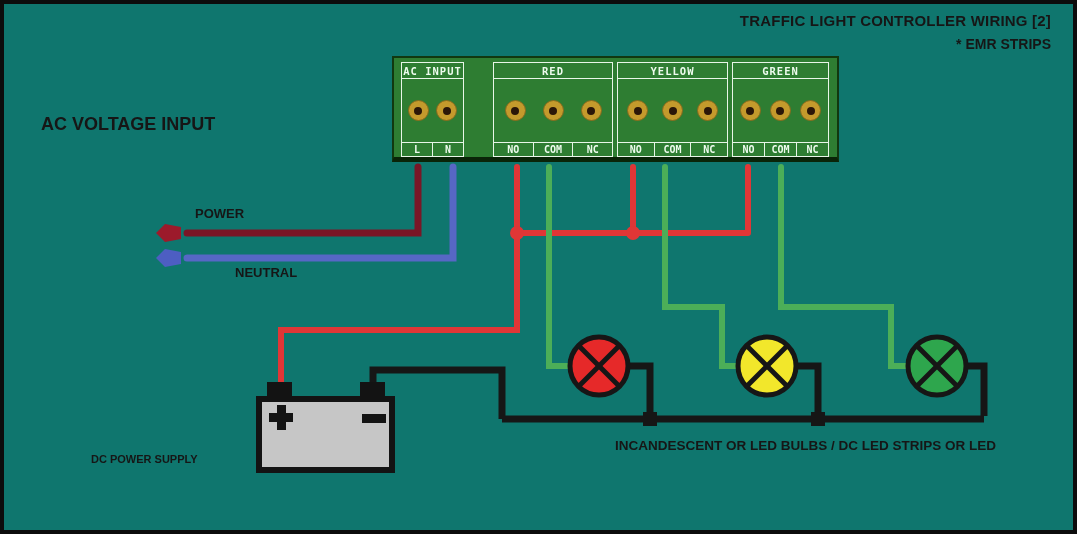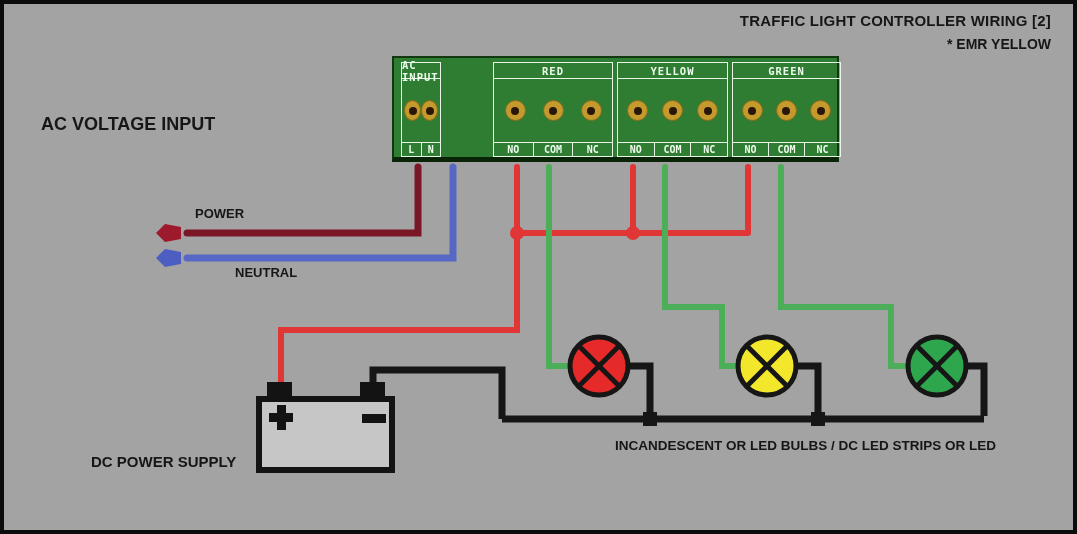"TRAFFIC LIGHT CONTROLLER WIRING [2]" .stage { background: #a3a3a3 -> #0f766e }
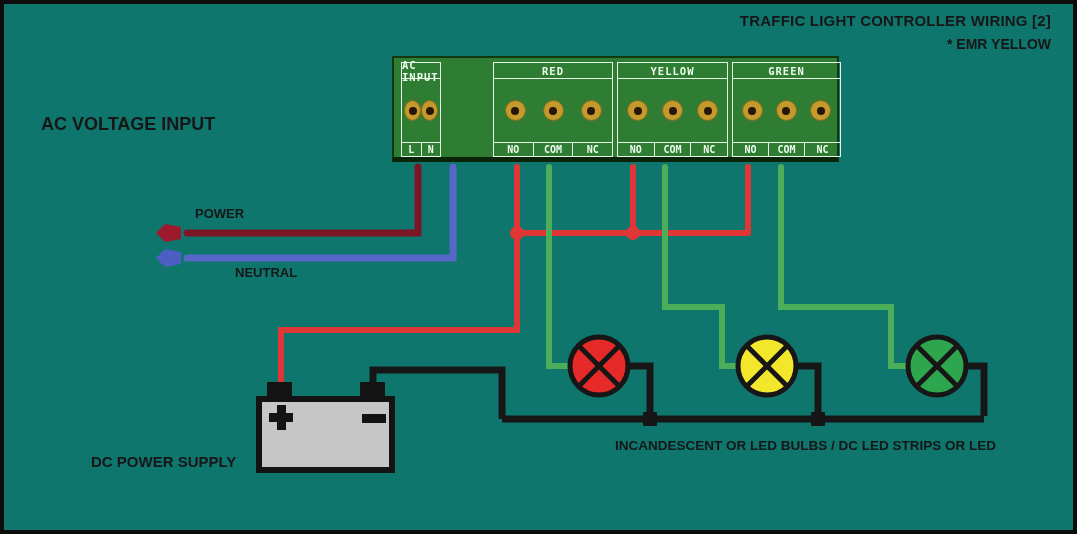"* EMR YELLOW" div.txt { text: YELLOW -> STRIPS }
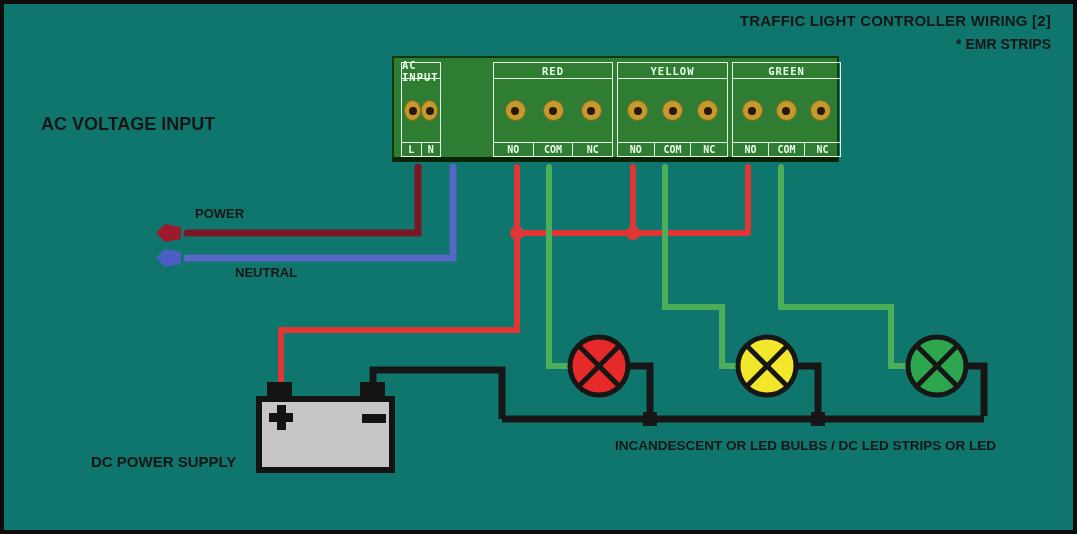"AC INPUT" .sec-ac { width: 40px -> 63px }
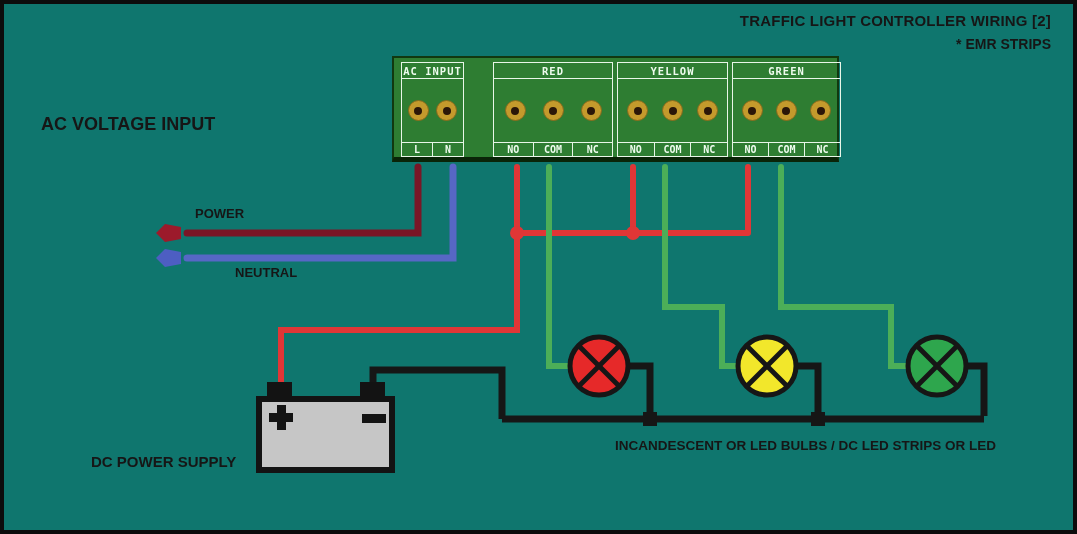"GREEN" .sec-green { width: 109px -> 97px }
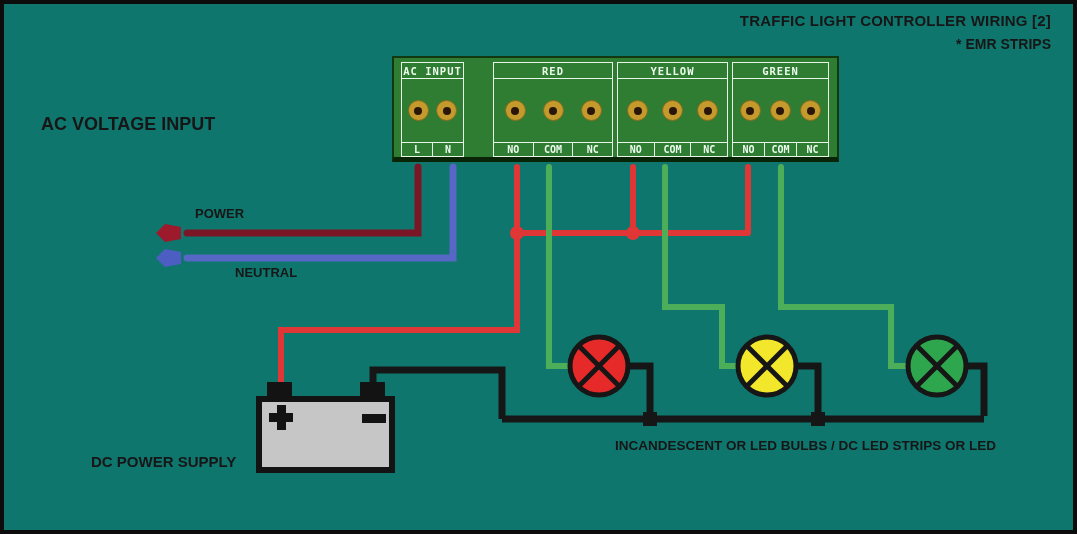"DC POWER SUPPLY" .dc-lbl { font-size: 15px -> 11px }
